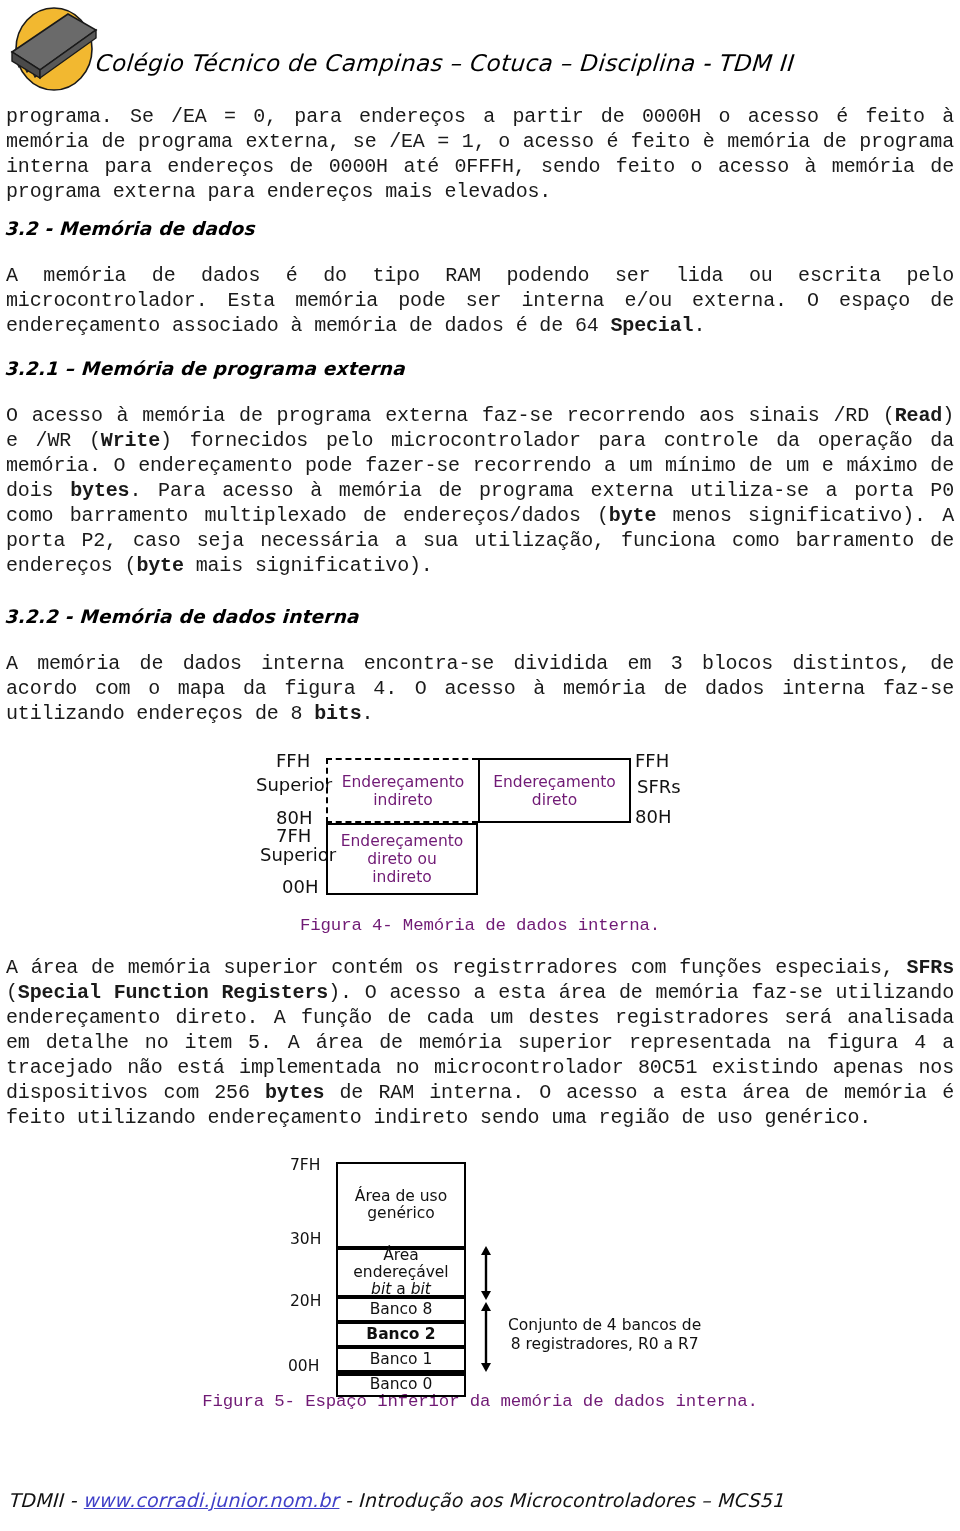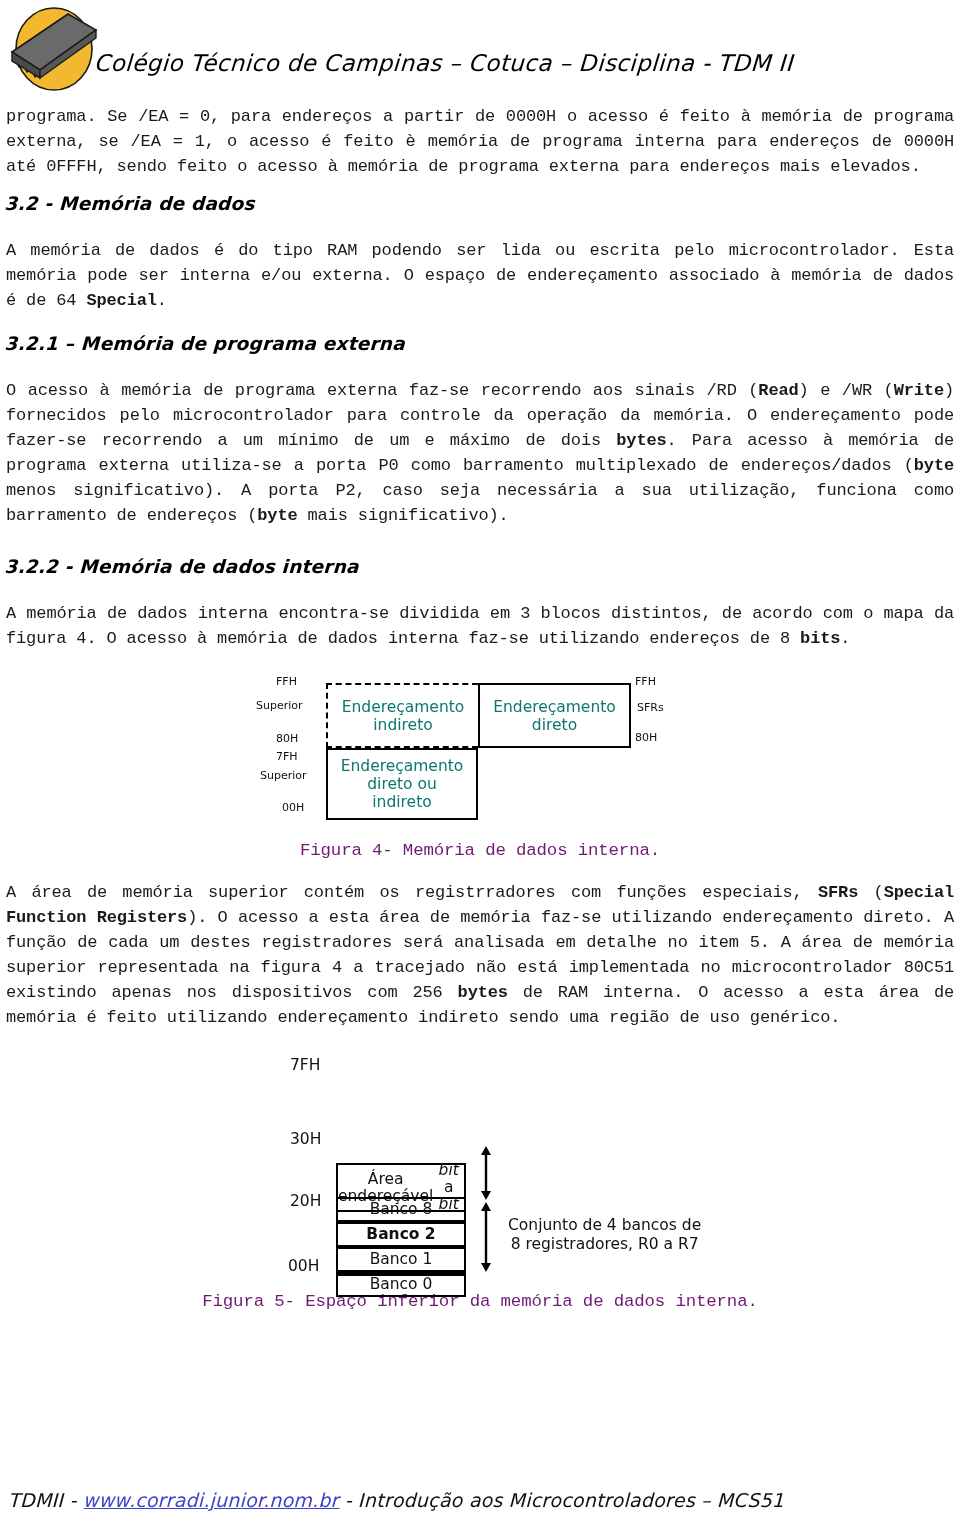"programa. Se /EA = 0," .para { font-size: 17px -> 20px }
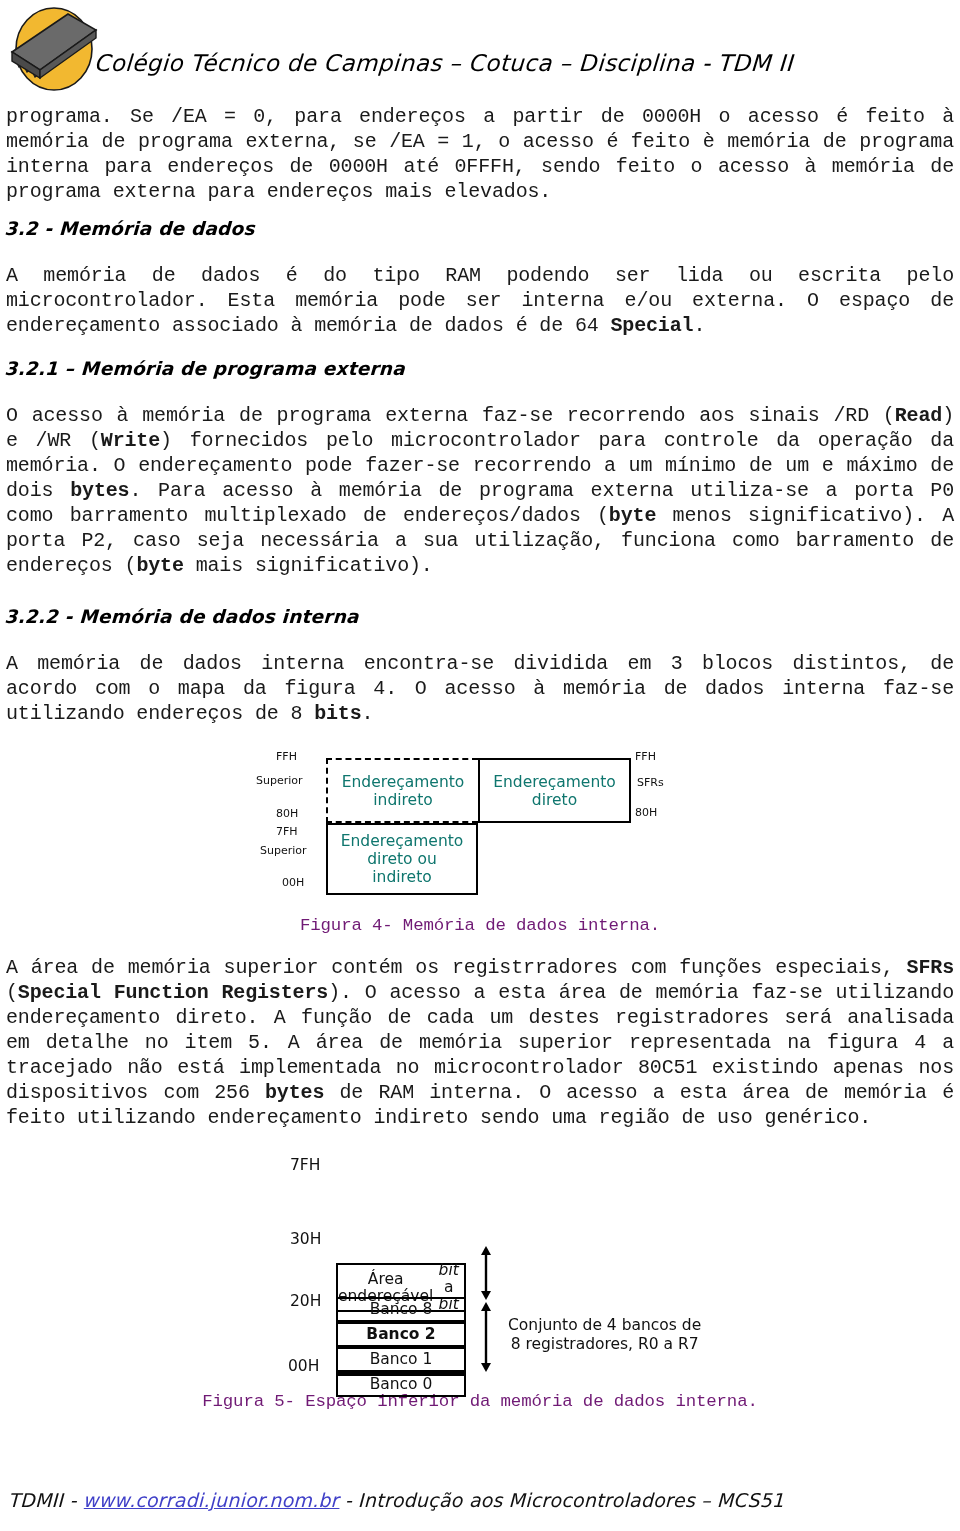"FFH" .f4-lbl { font-size: 11px -> 18px }
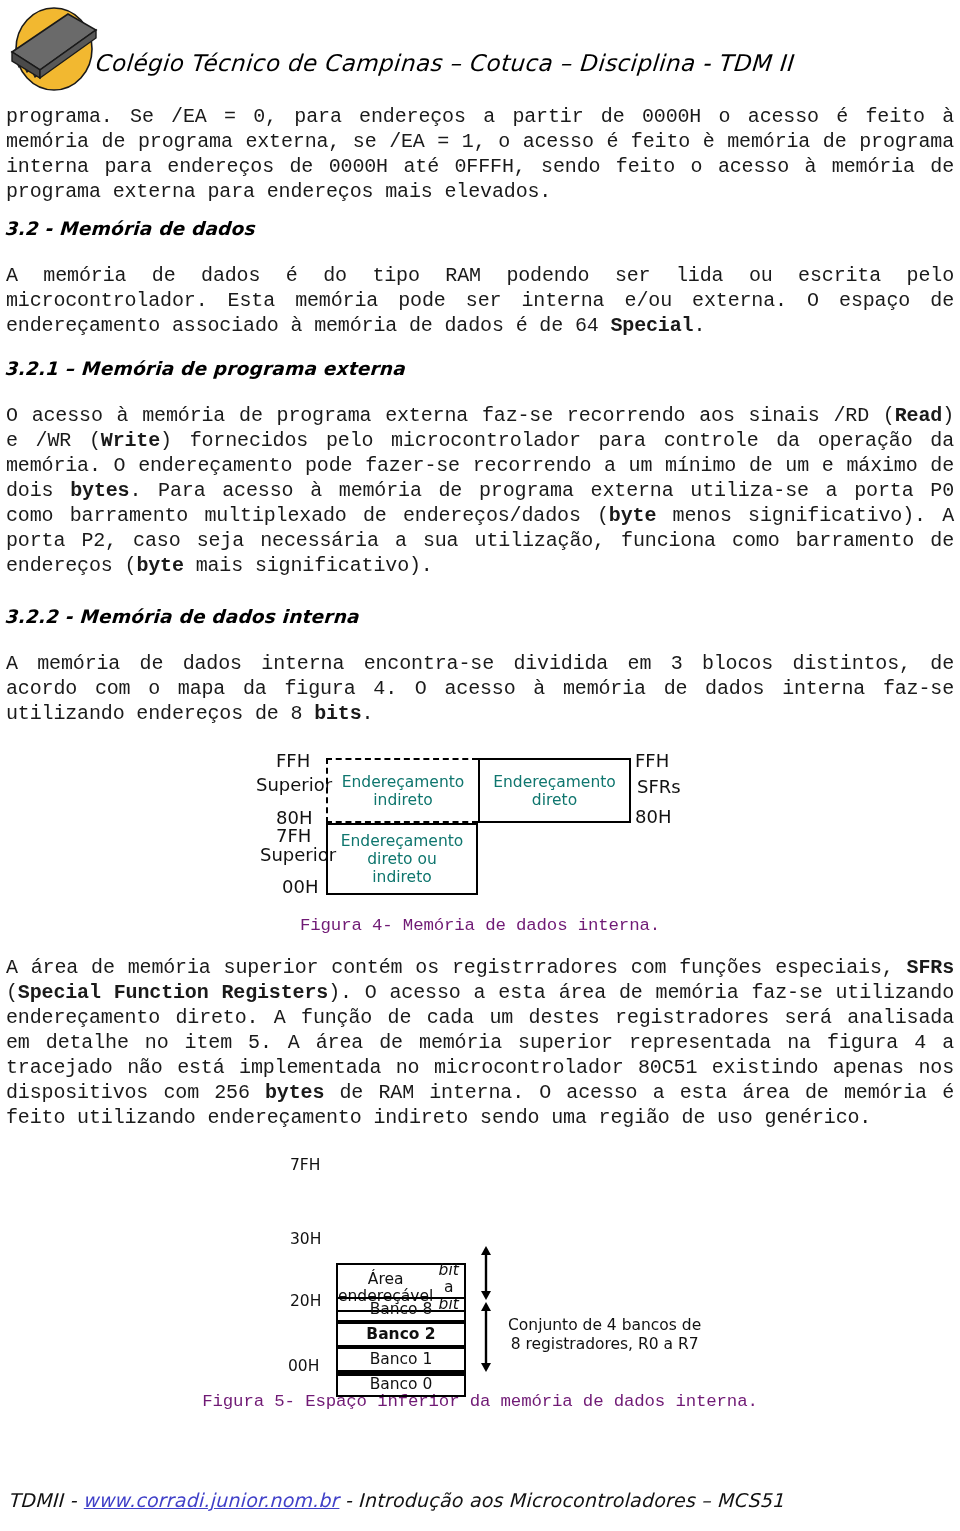"Endereçamento" .f4-box { color: #0f766e -> #701a75 }
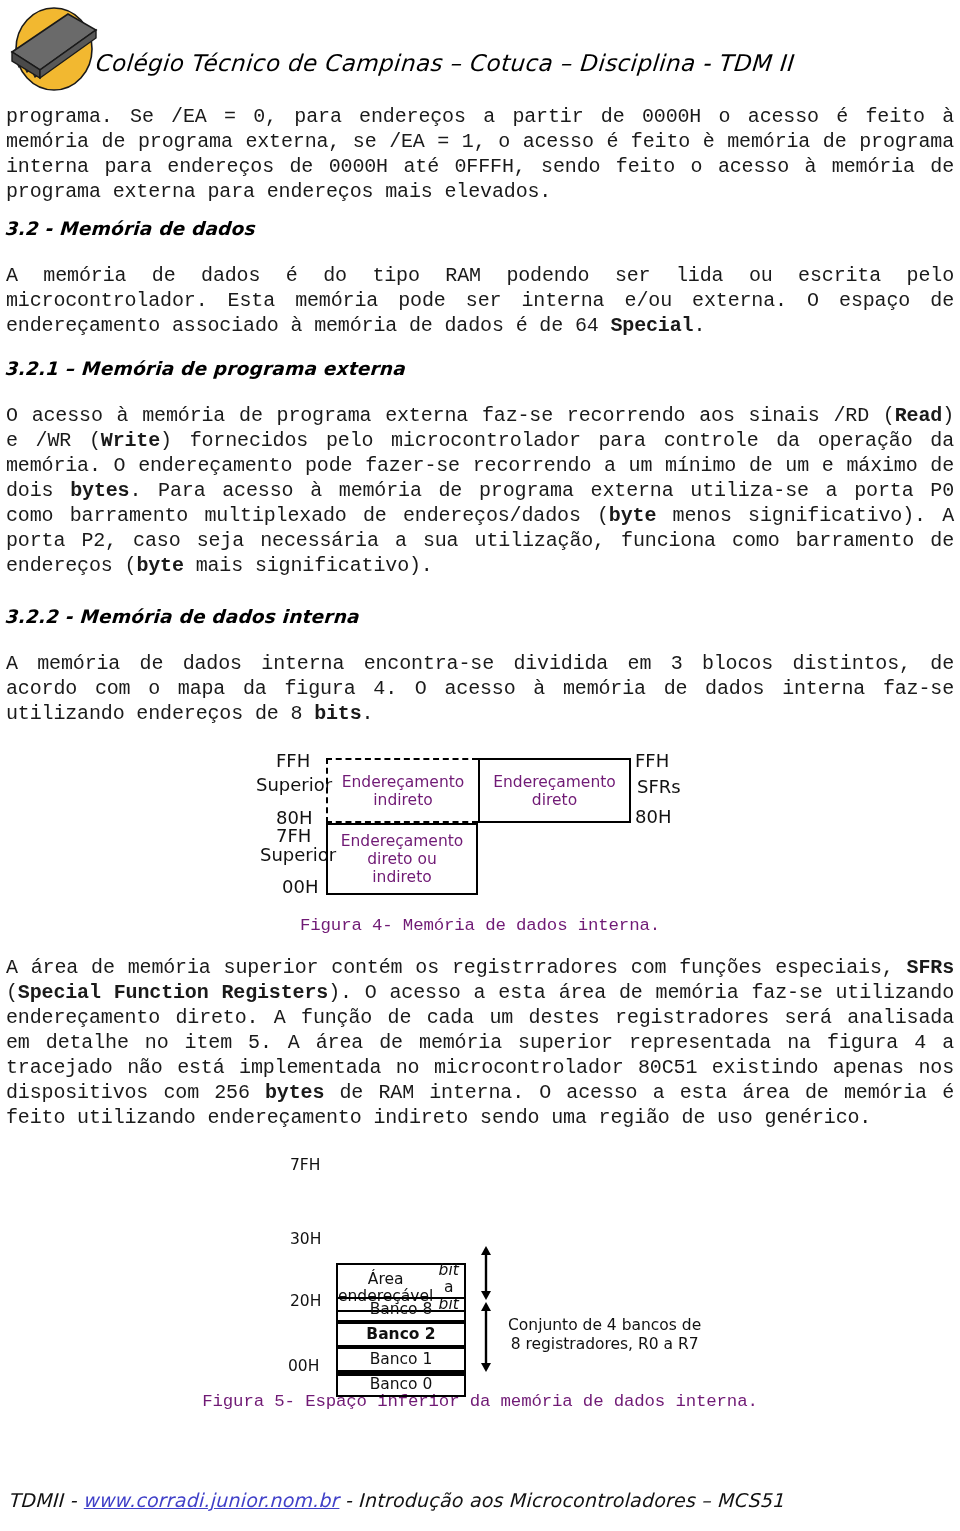"Área de uso" div.f5-cell { html: none -> <div> <span>Área de uso</span> <span>genérico</span> </div> }
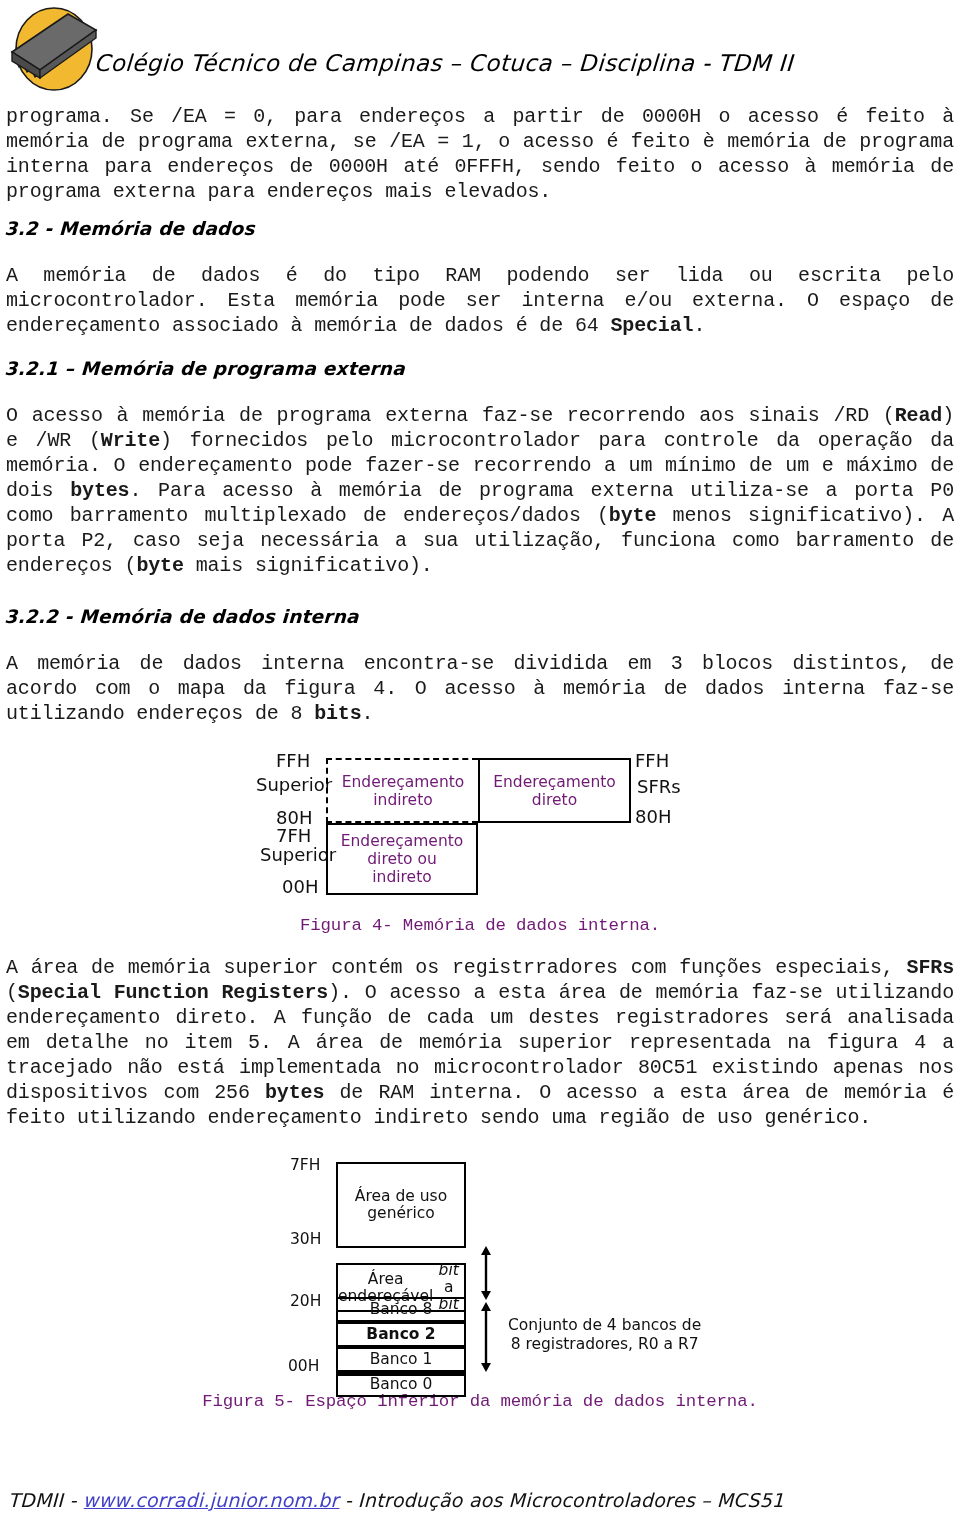"Área endereçável" div.f5-cell { flex-direction: row -> column; top: 109px -> 94px }
